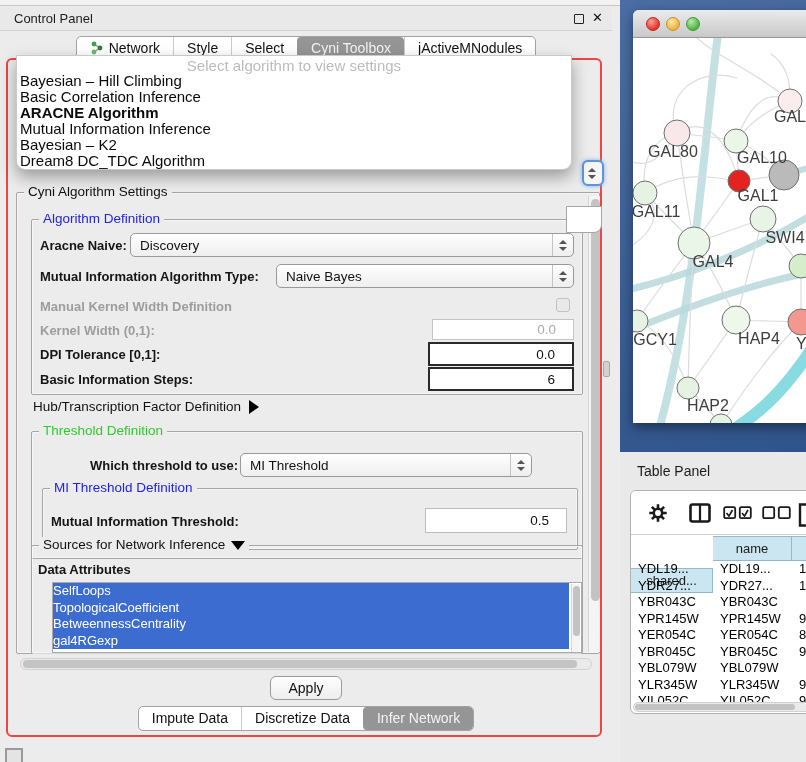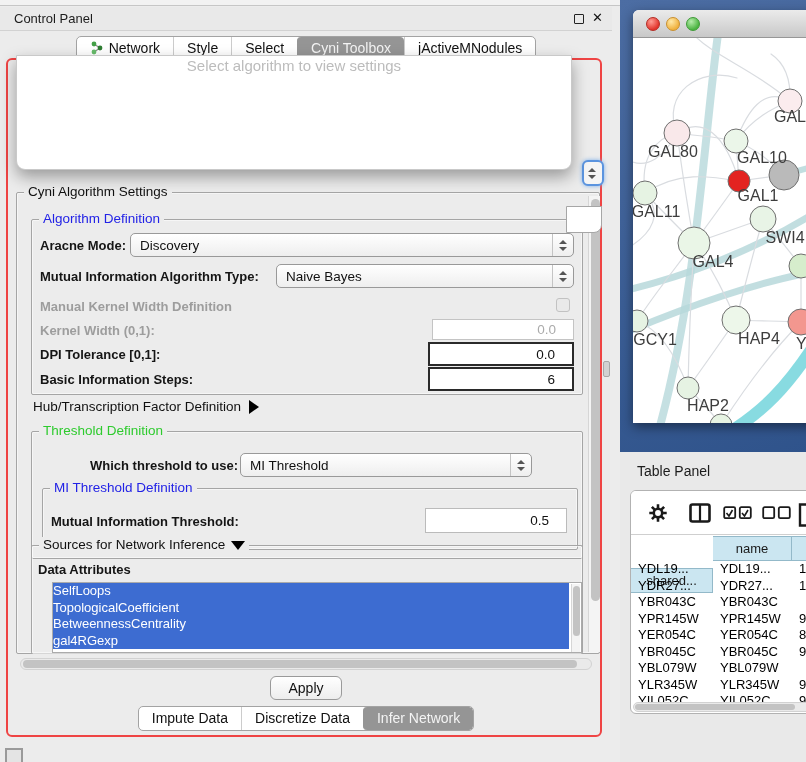"Bayesian – Hill Climbing" div.items { html: none -> <div> <div>Bayesian – Hill Climbing</div> <div>Basic Correlation Inference</div> <div>ARACNE Algorithm</div> <div>Mutual Information Inference</div> <div>Bayesian – K2</div> <div>Dream8 DC_TDC Algorithm</div> </div> }
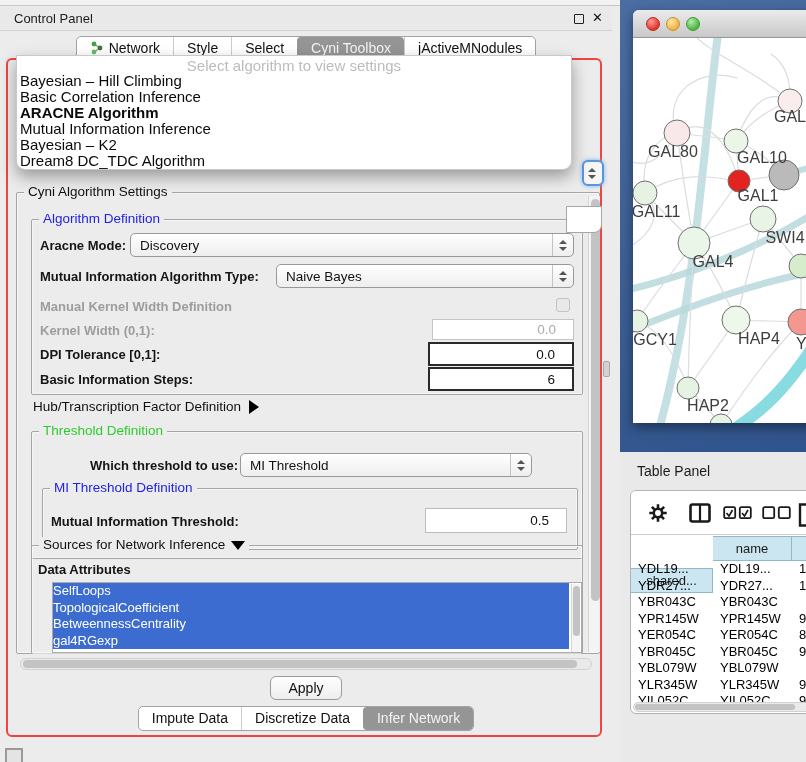"Aracne Mode:" div.lbl { text: Mode -> Naive }
